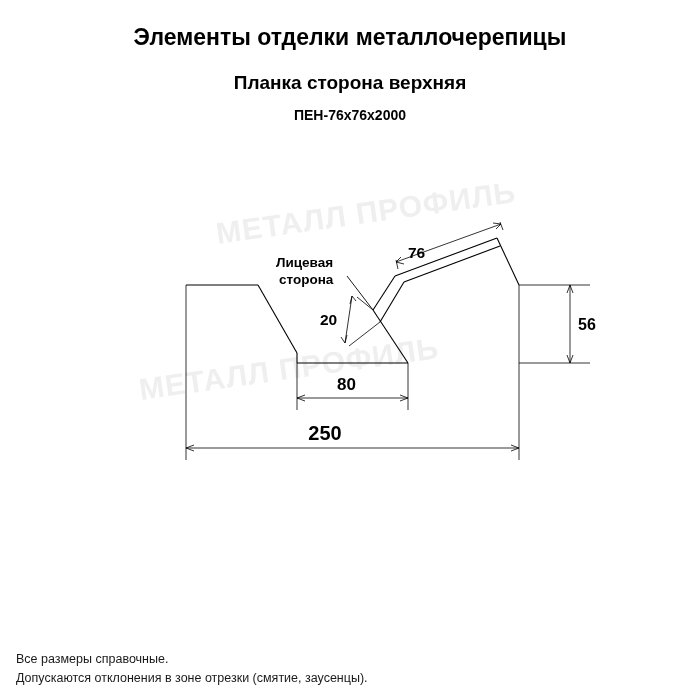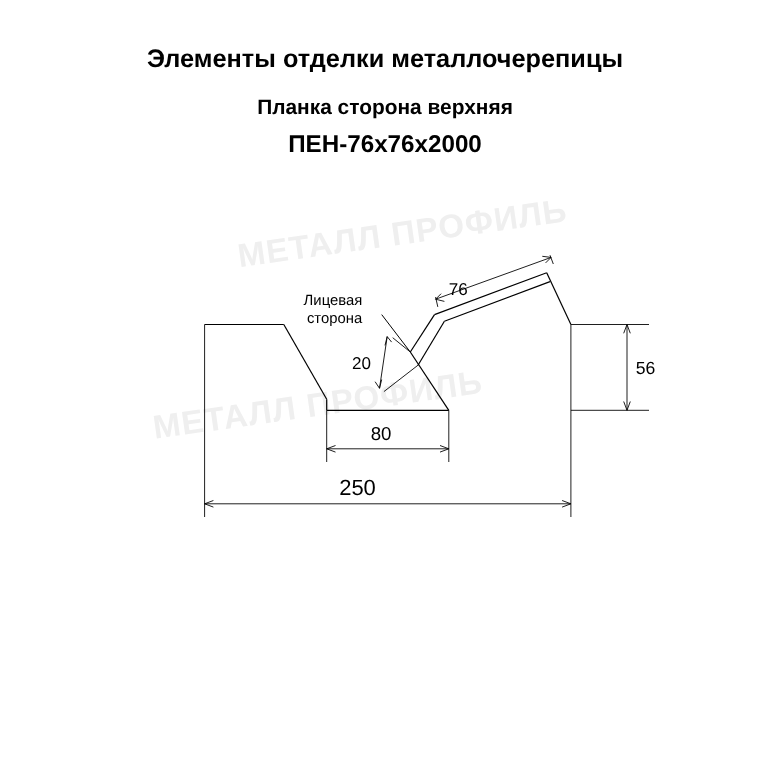"Элементы отделки металлочерепицы" .main-title { margin: 16px -> 0 }
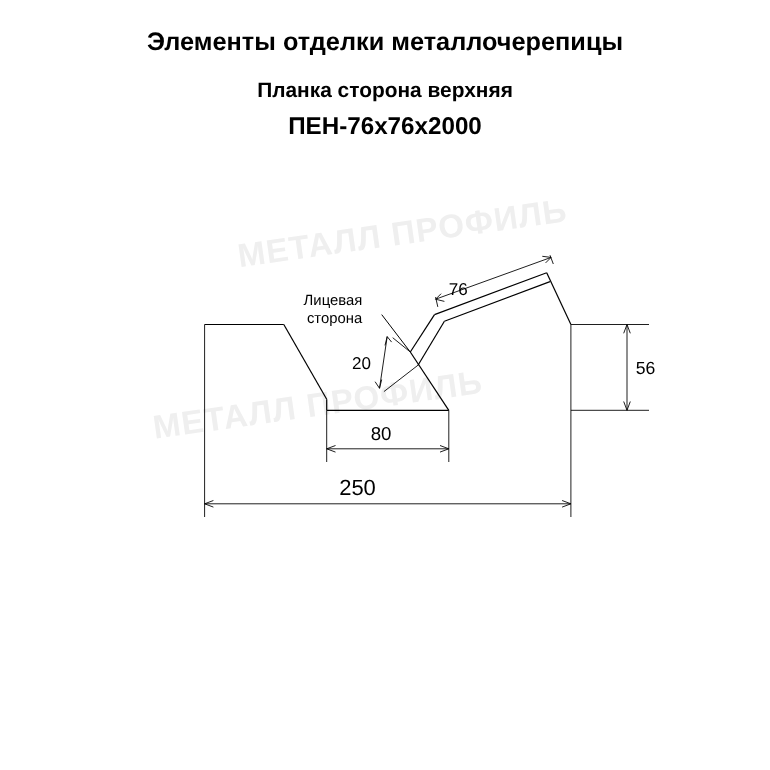"ПЕН-76х76х2000" .code-title { font-size: 22px -> 14px }
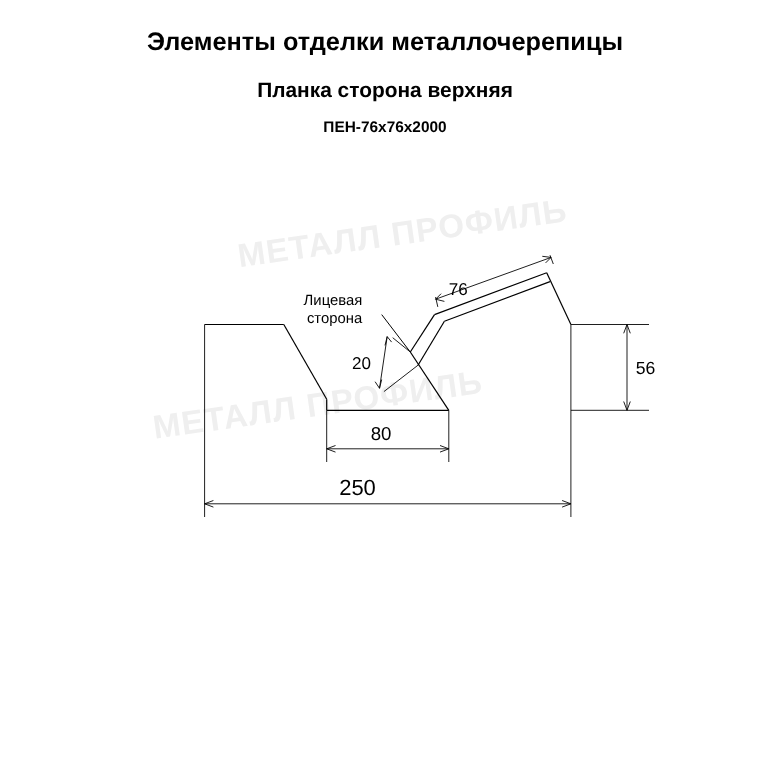"Лицевая" .drawing { font-weight: none -> bold; top: 180px -> 170px }
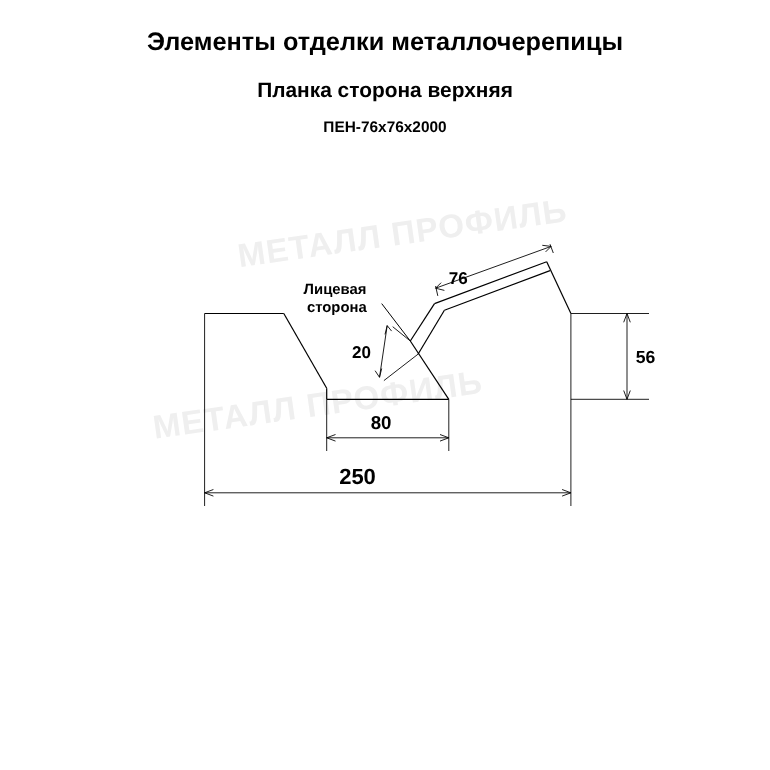"Все размеры справочные." div.footer { html: none -> <div> <div>Все размеры справочные.</div> <div>Допускаются отклонения в зоне отрезки (смятие, заусенцы).</div> </div> }
